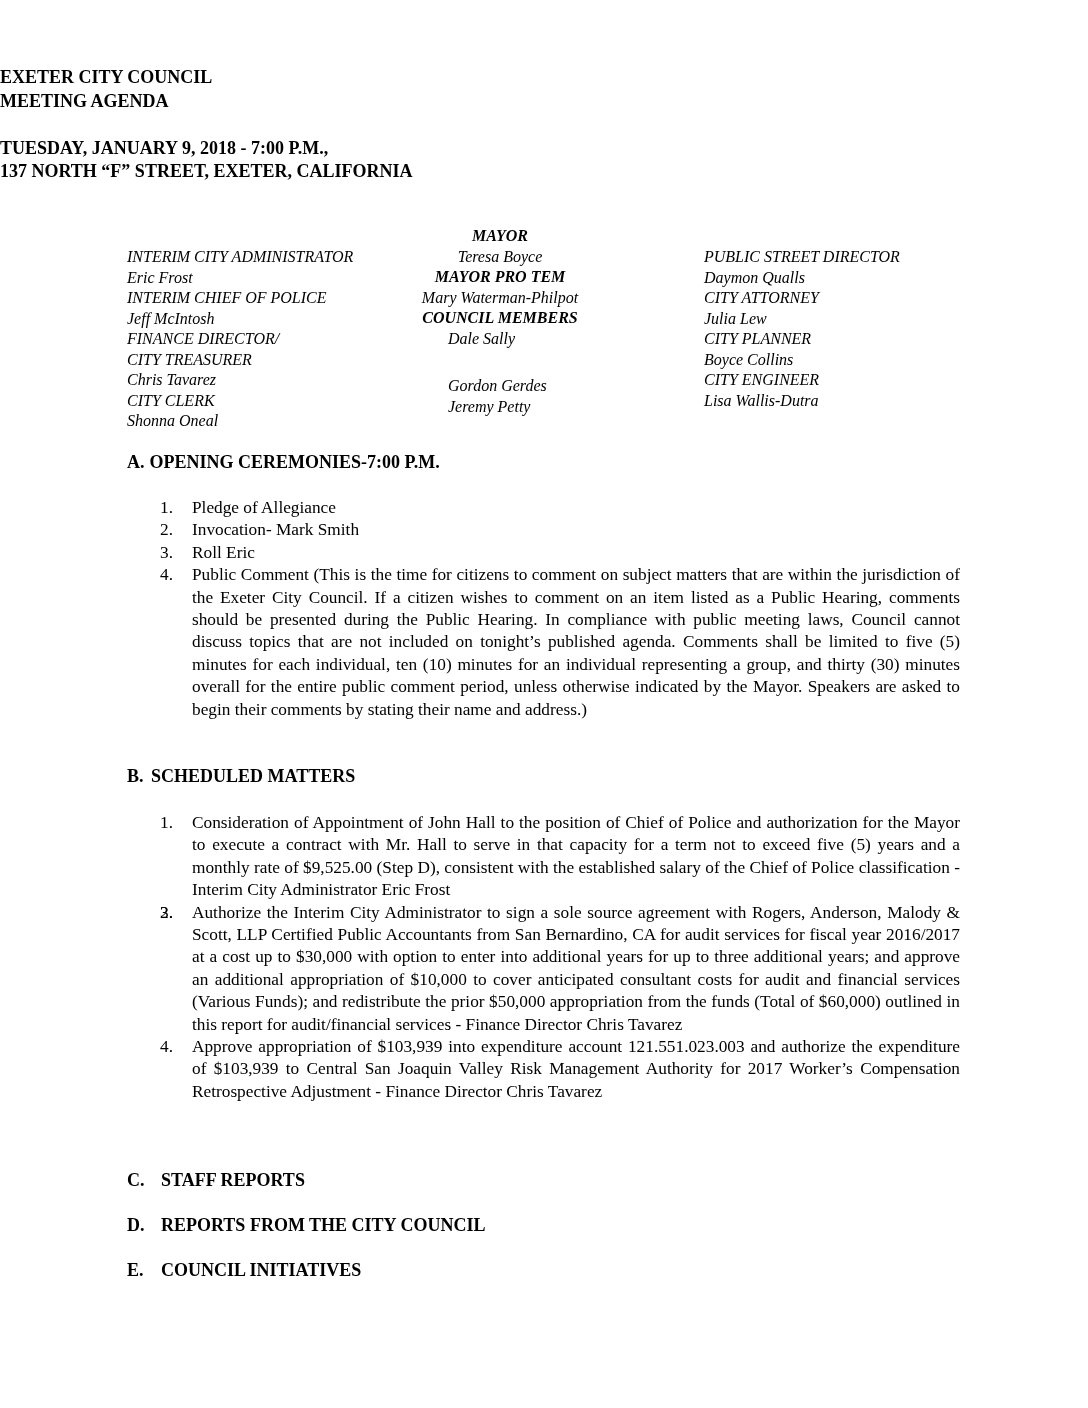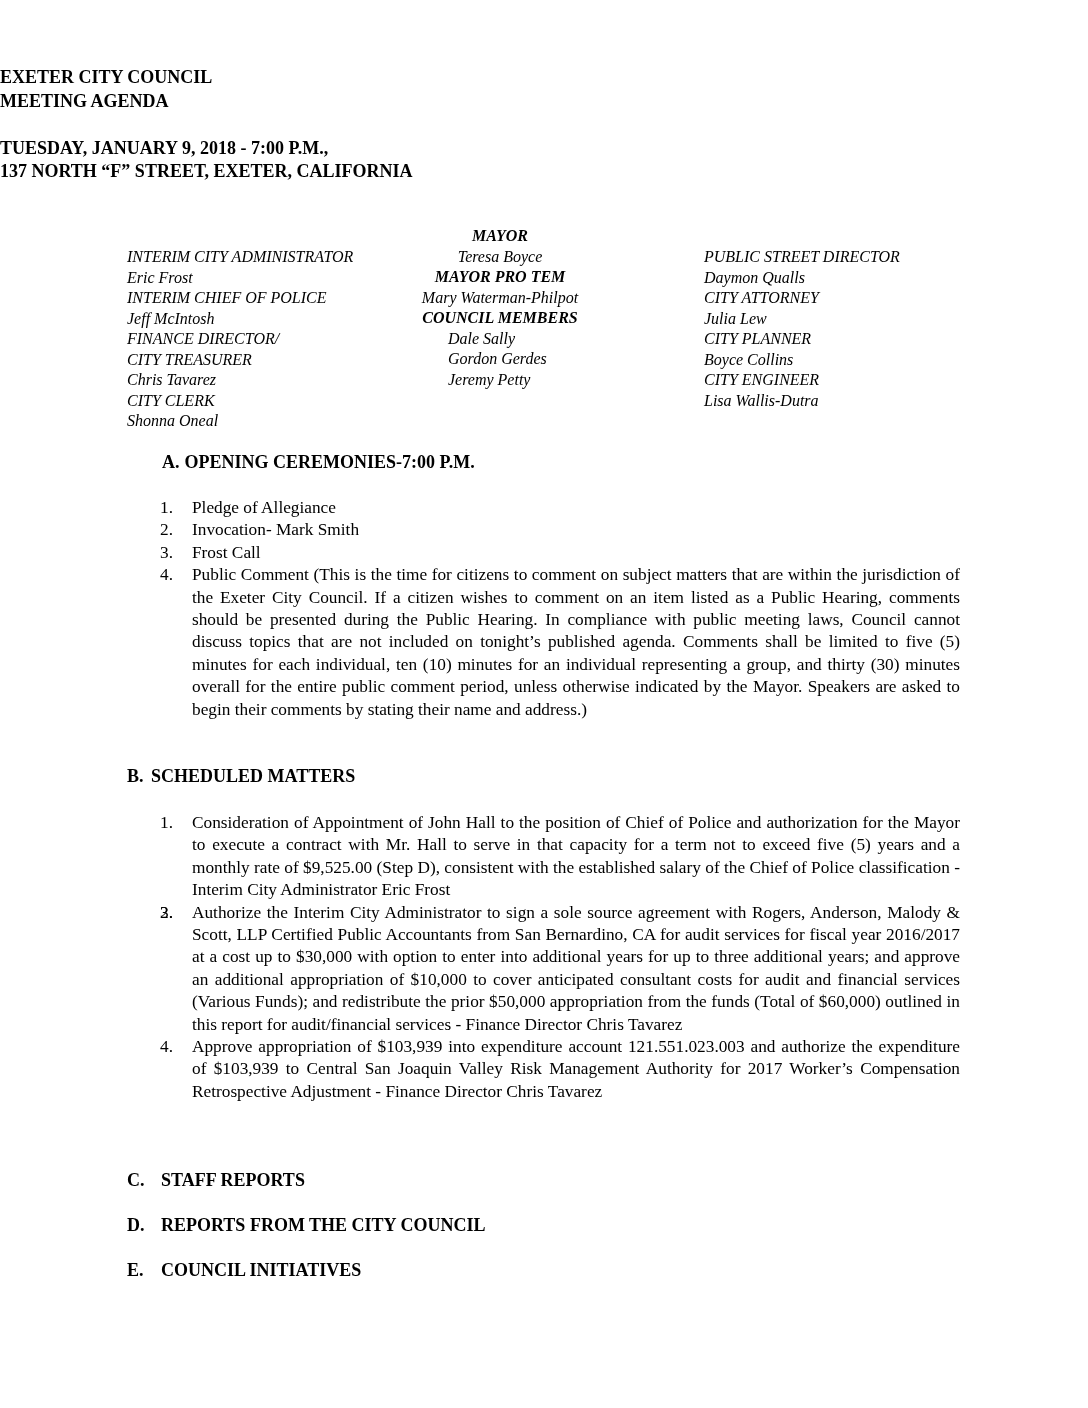"Gordon Gerdes" div { margin-top: none -> 27px }
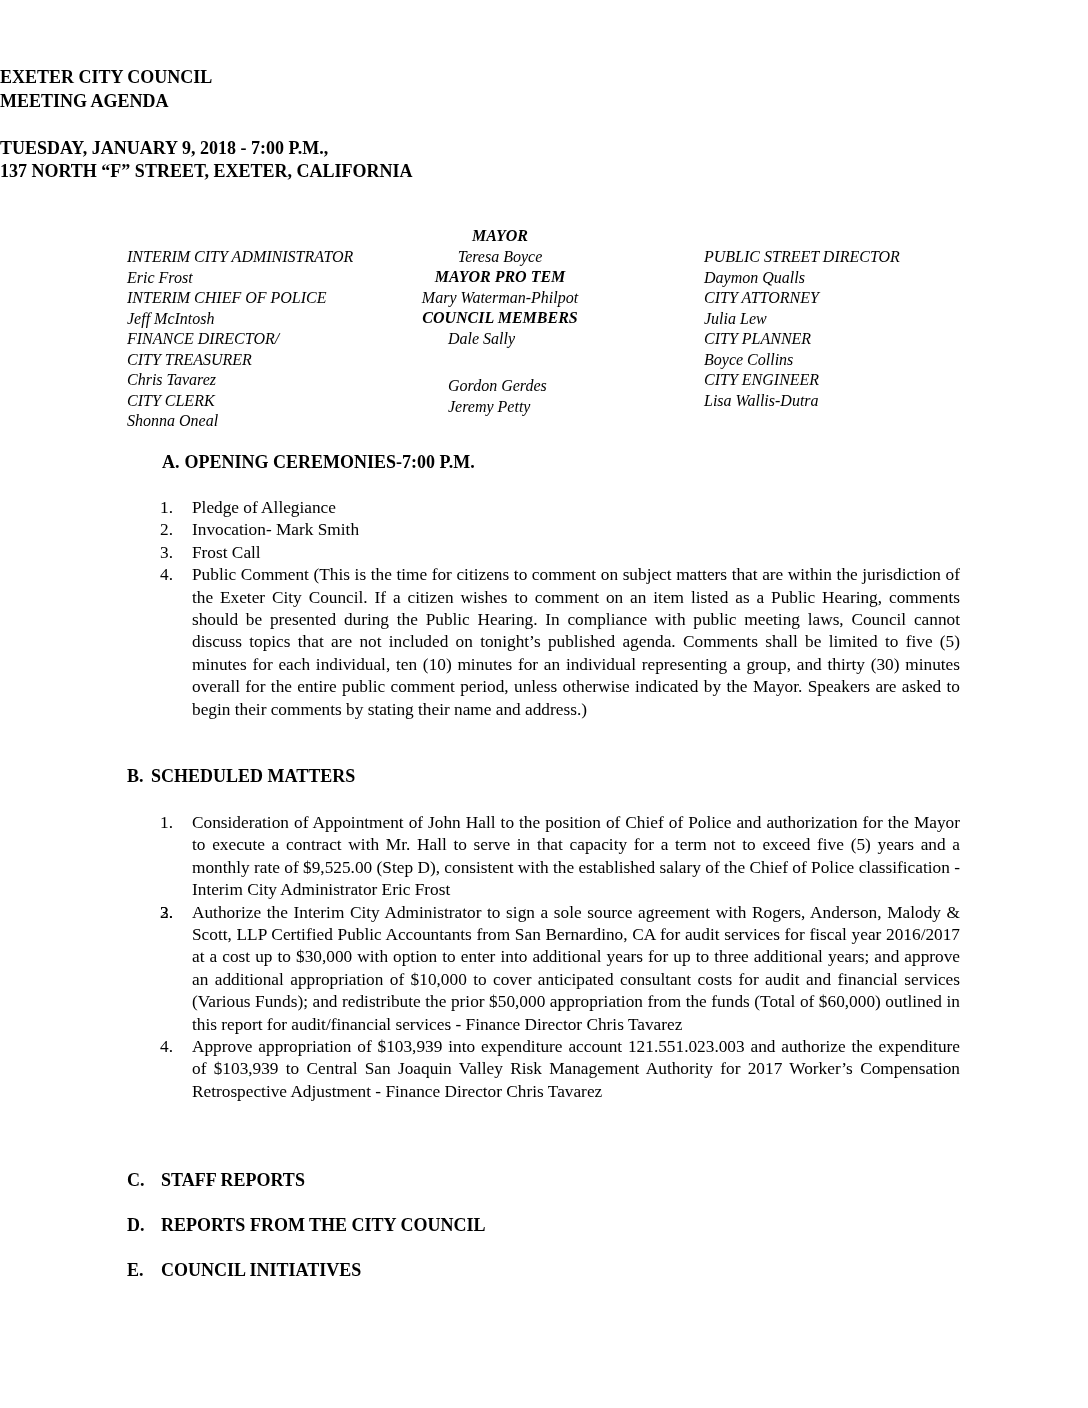"A. OPENING CEREMONIES-7:00 P.M." div.abs { margin-left: 35px -> none }
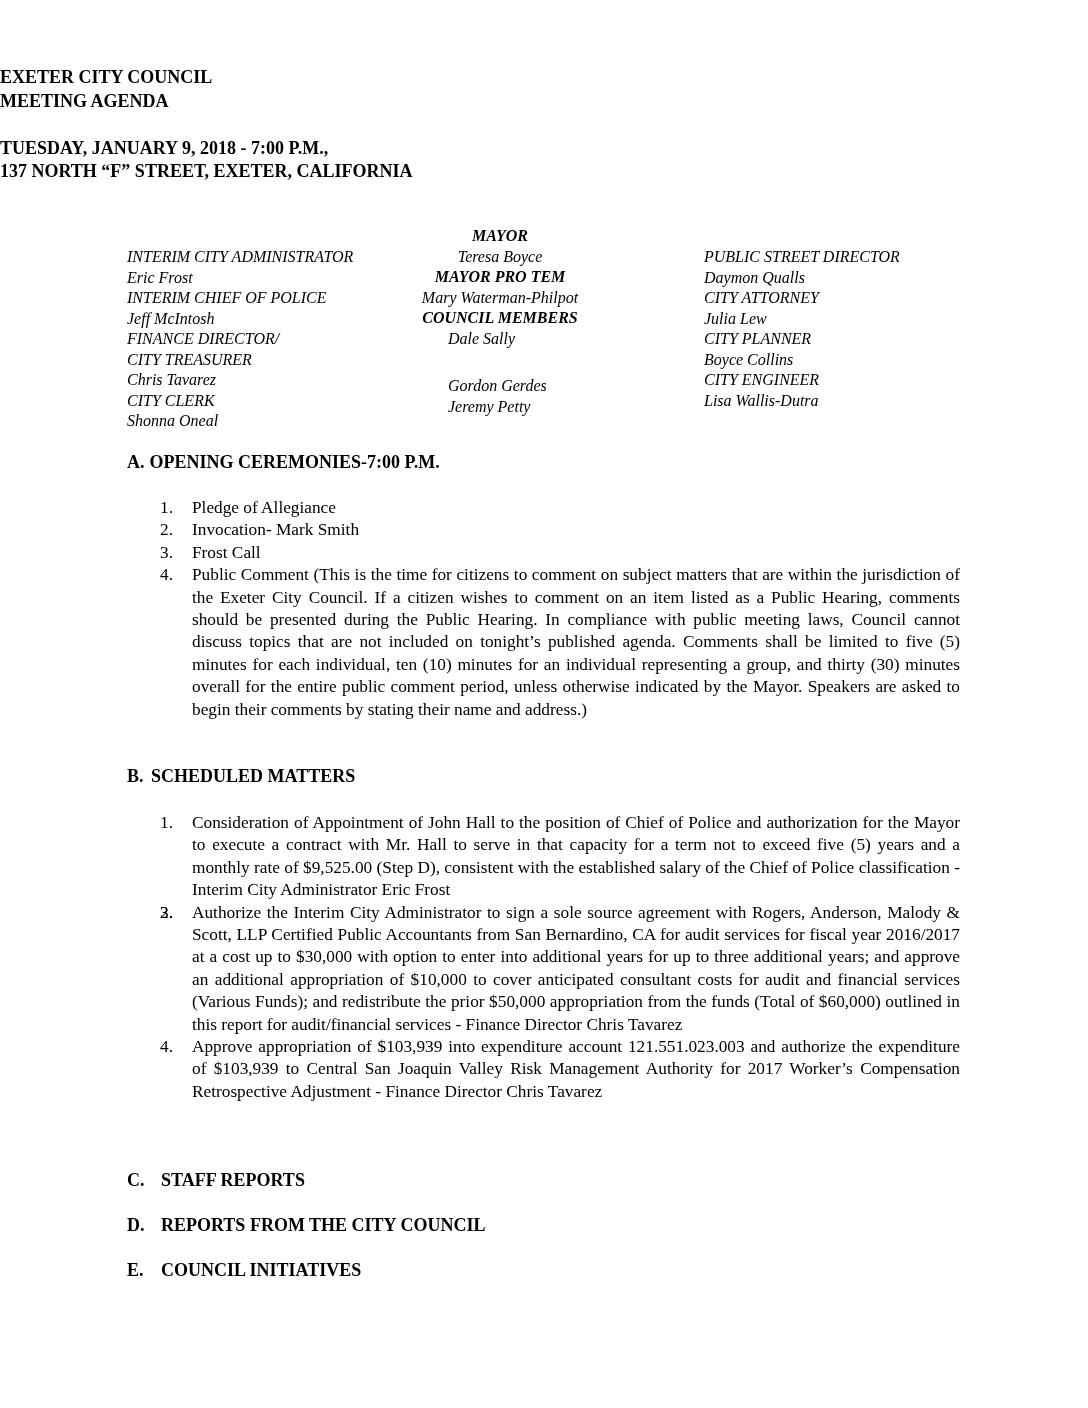"Frost Call" span { text: Frost Call -> Roll Eric }
